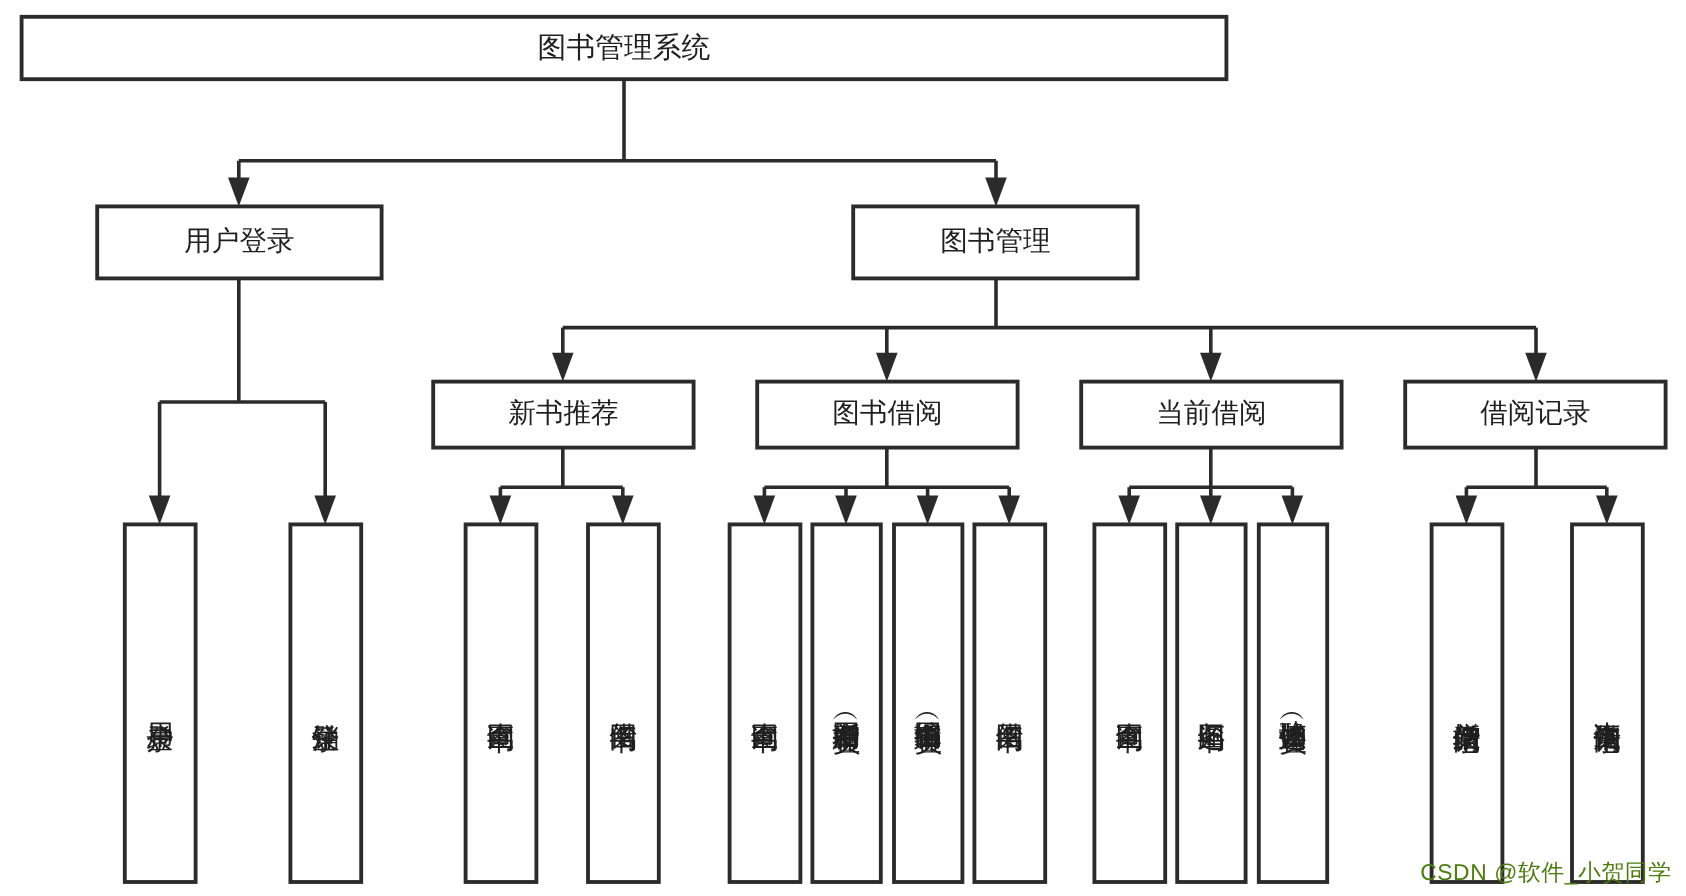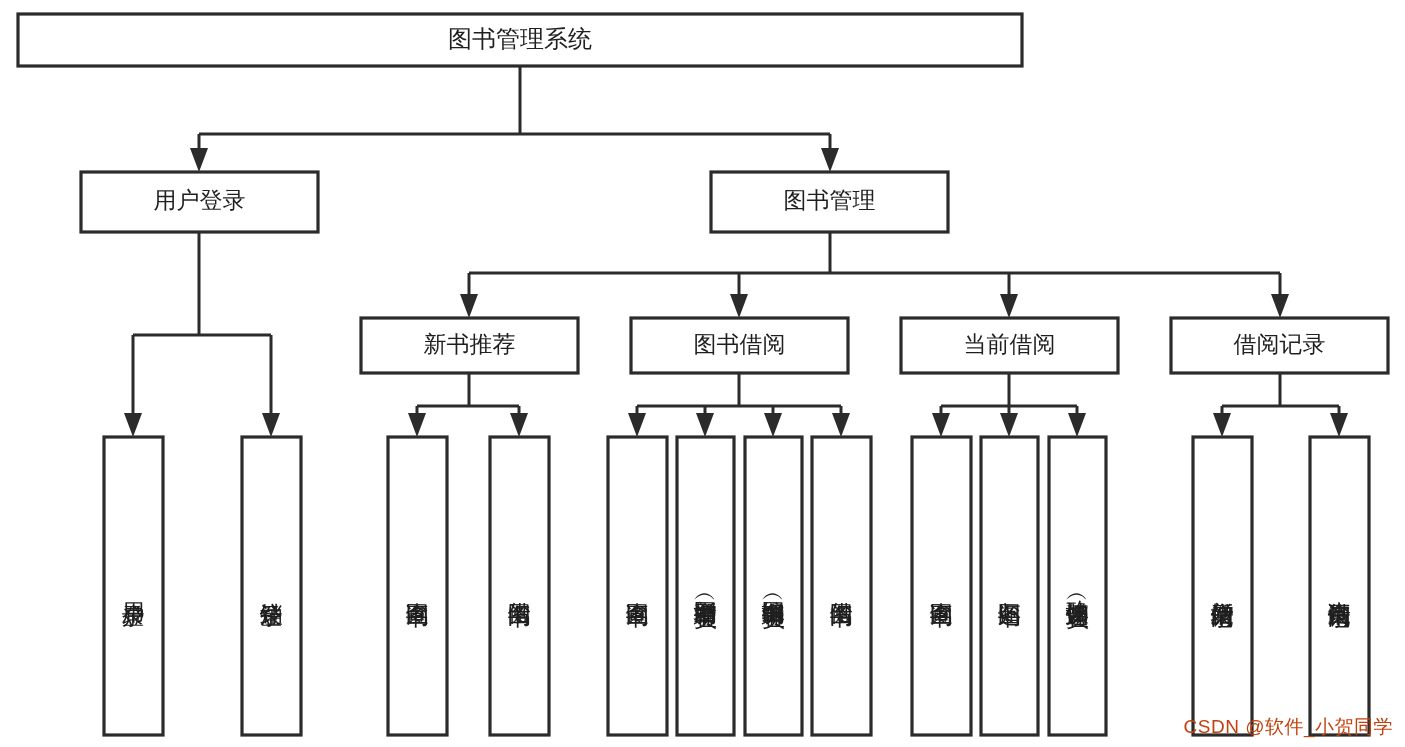"CSDN @软件_小贺同学" .watermark { color: #c2410c -> #4d7c0f }
